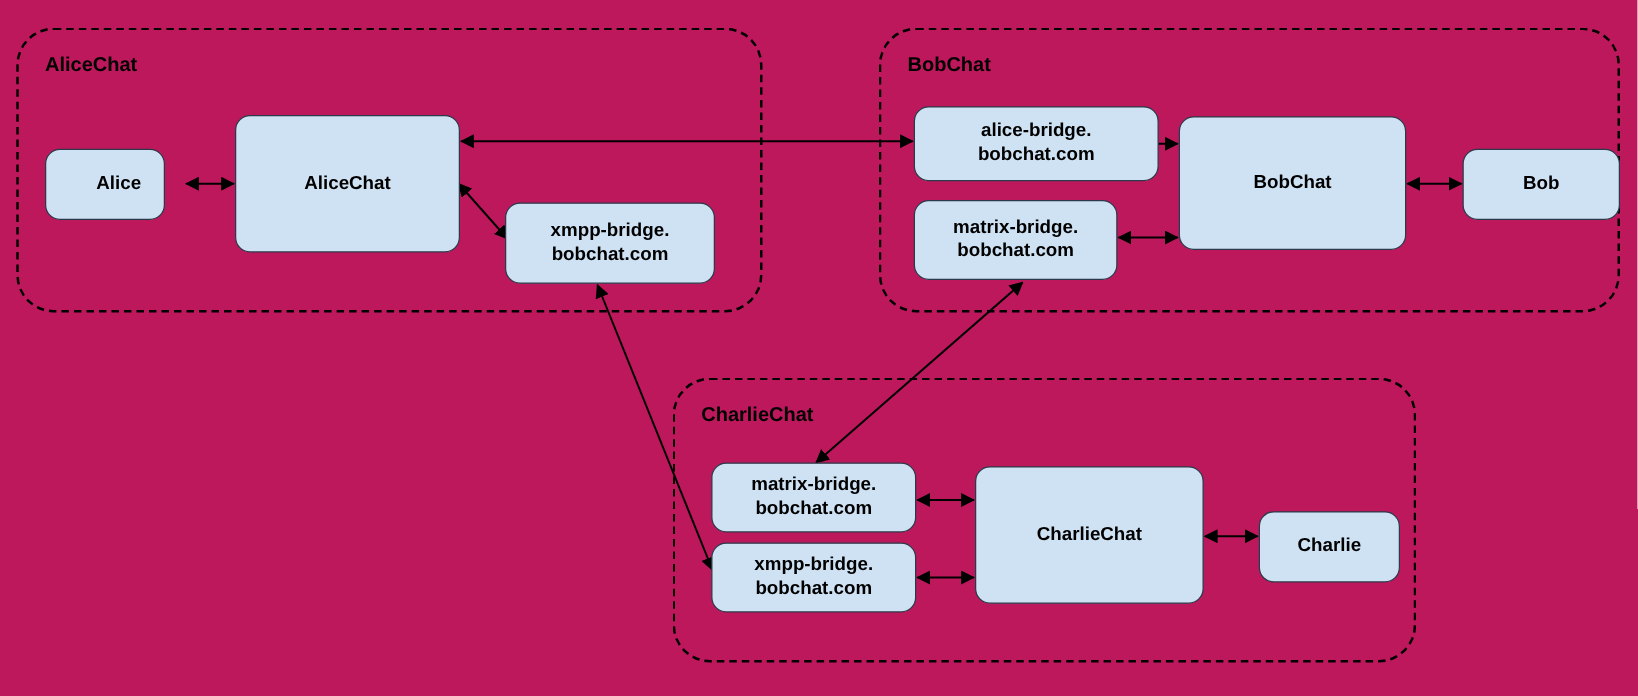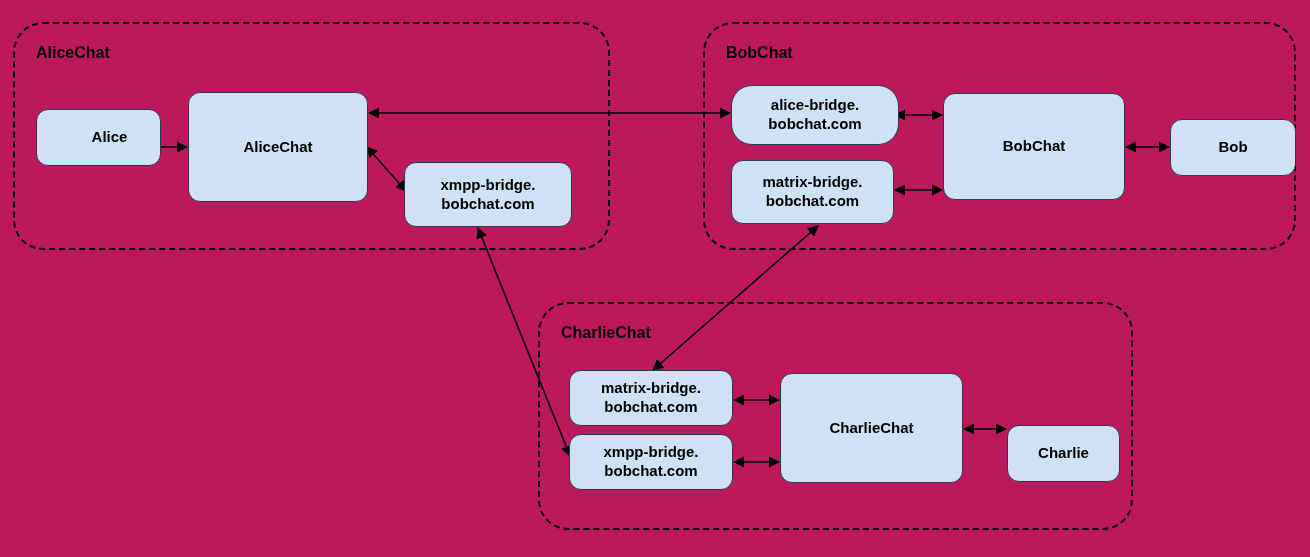"alice-bridge." div.node { border-radius: 21px -> none; width: 168px -> 196px }
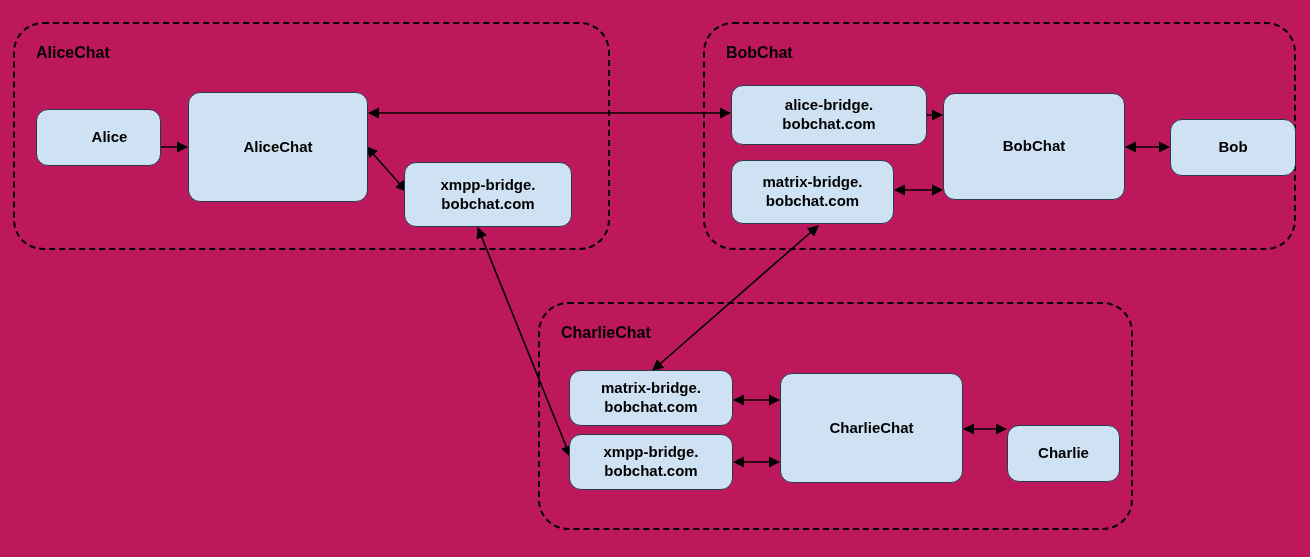"Alice" div.node { top: 109px -> 119px; width: 125px -> 96px }
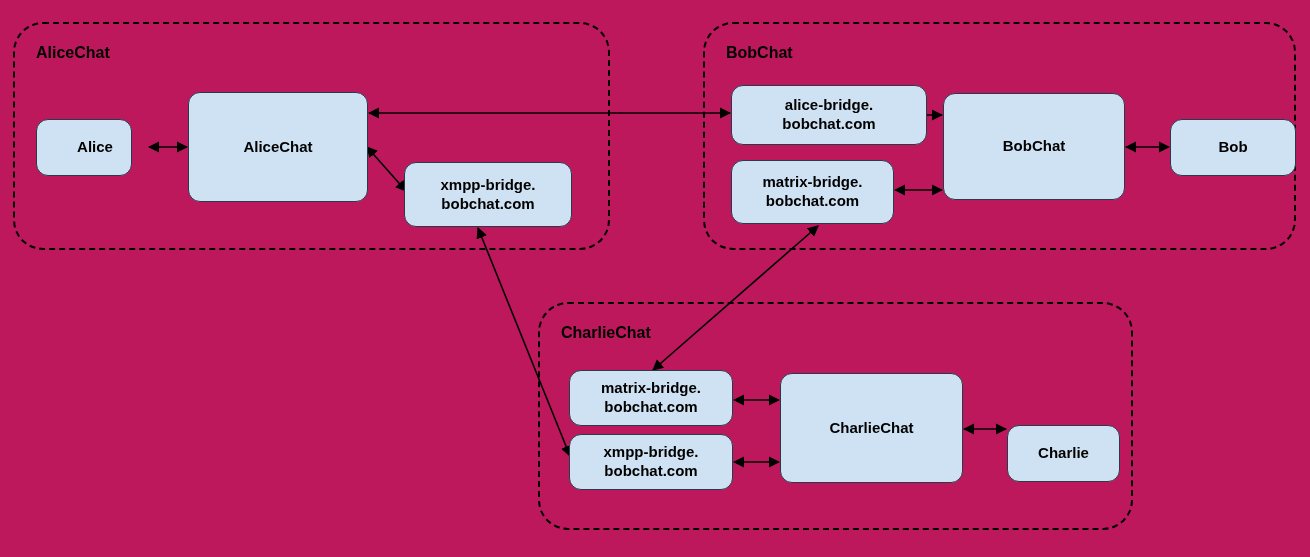"Charlie" div.node { top: 425px -> 409px }
